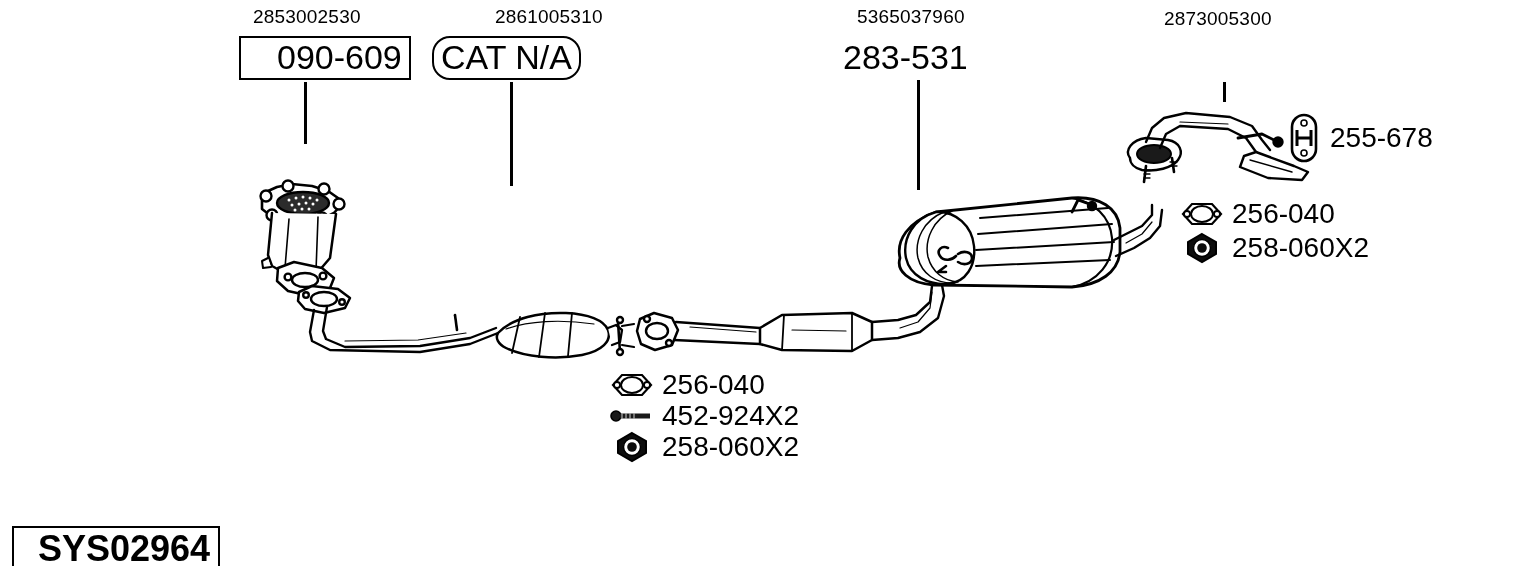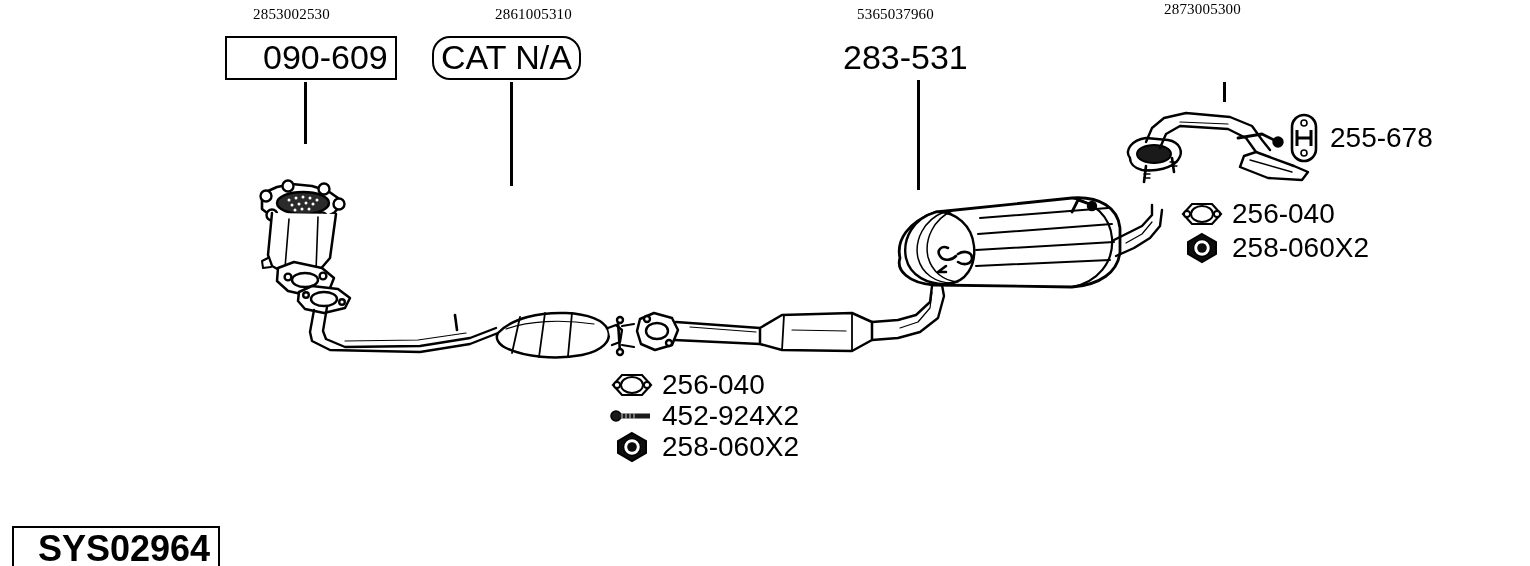"2853002530" .oem-number { font-family: Liberation Serif, serif -> none; font-size: 15px -> 19px }
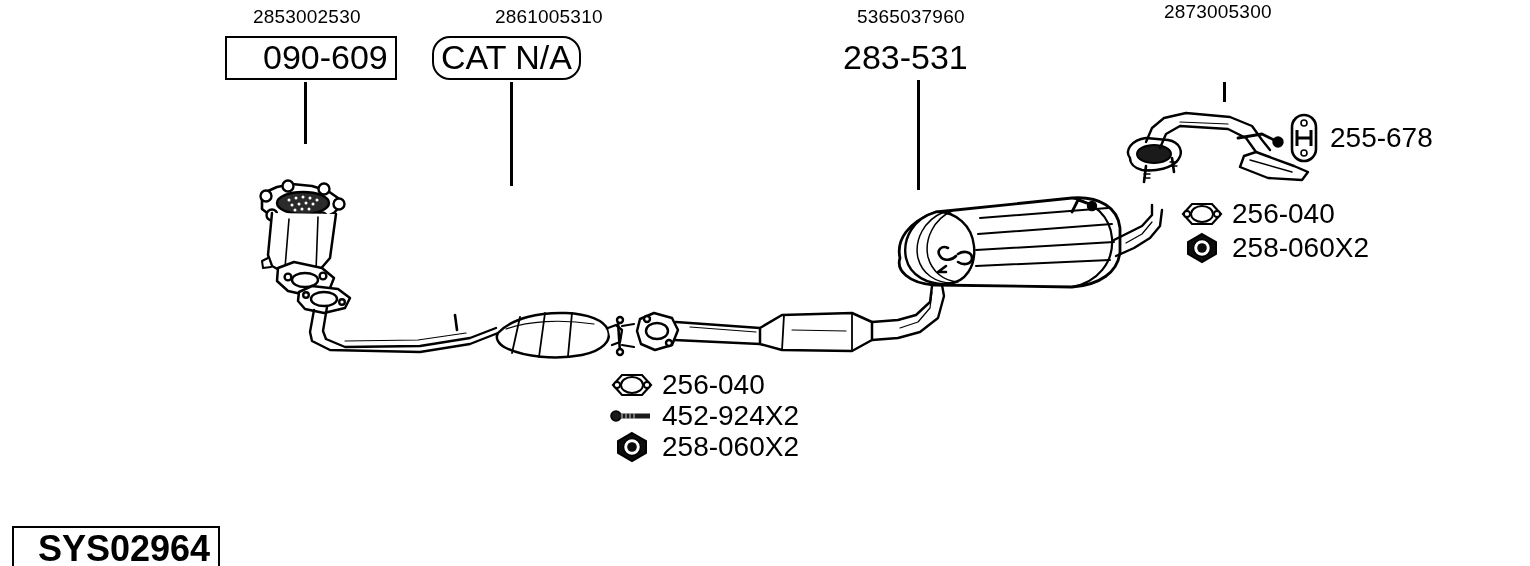"2873005300" div.abs { top: 1px -> 8px }
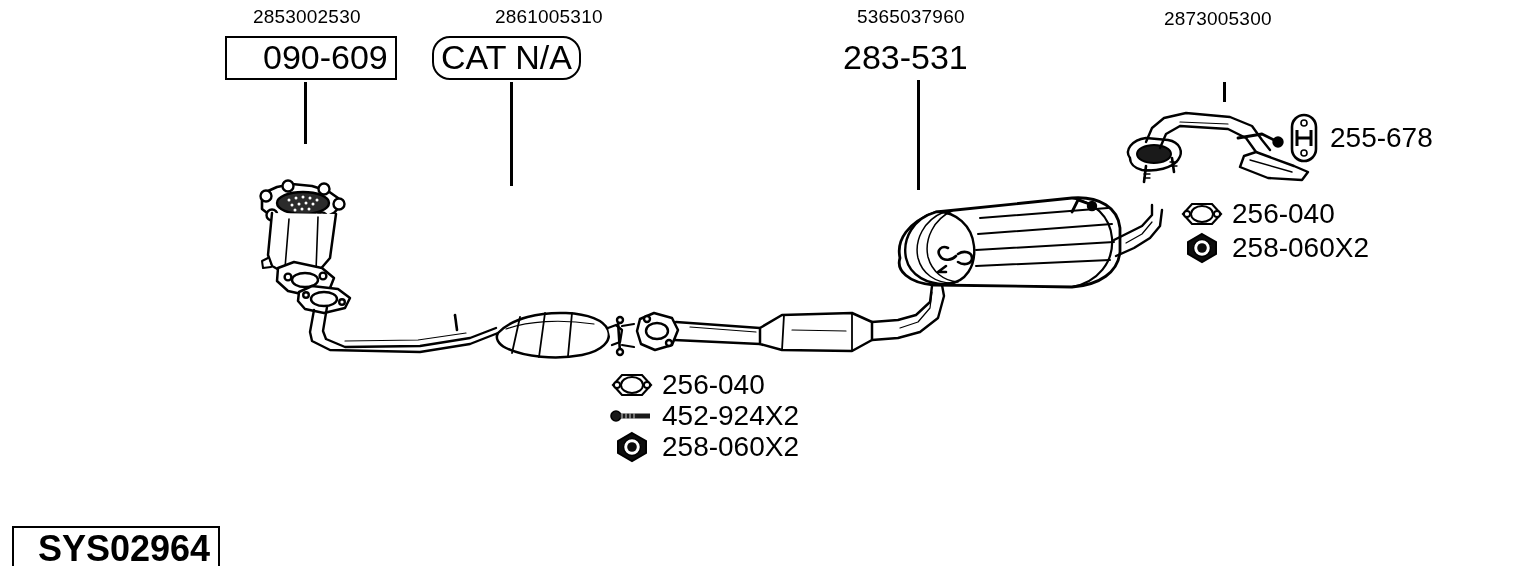"090-609" div.abs { left: 225px -> 239px }
